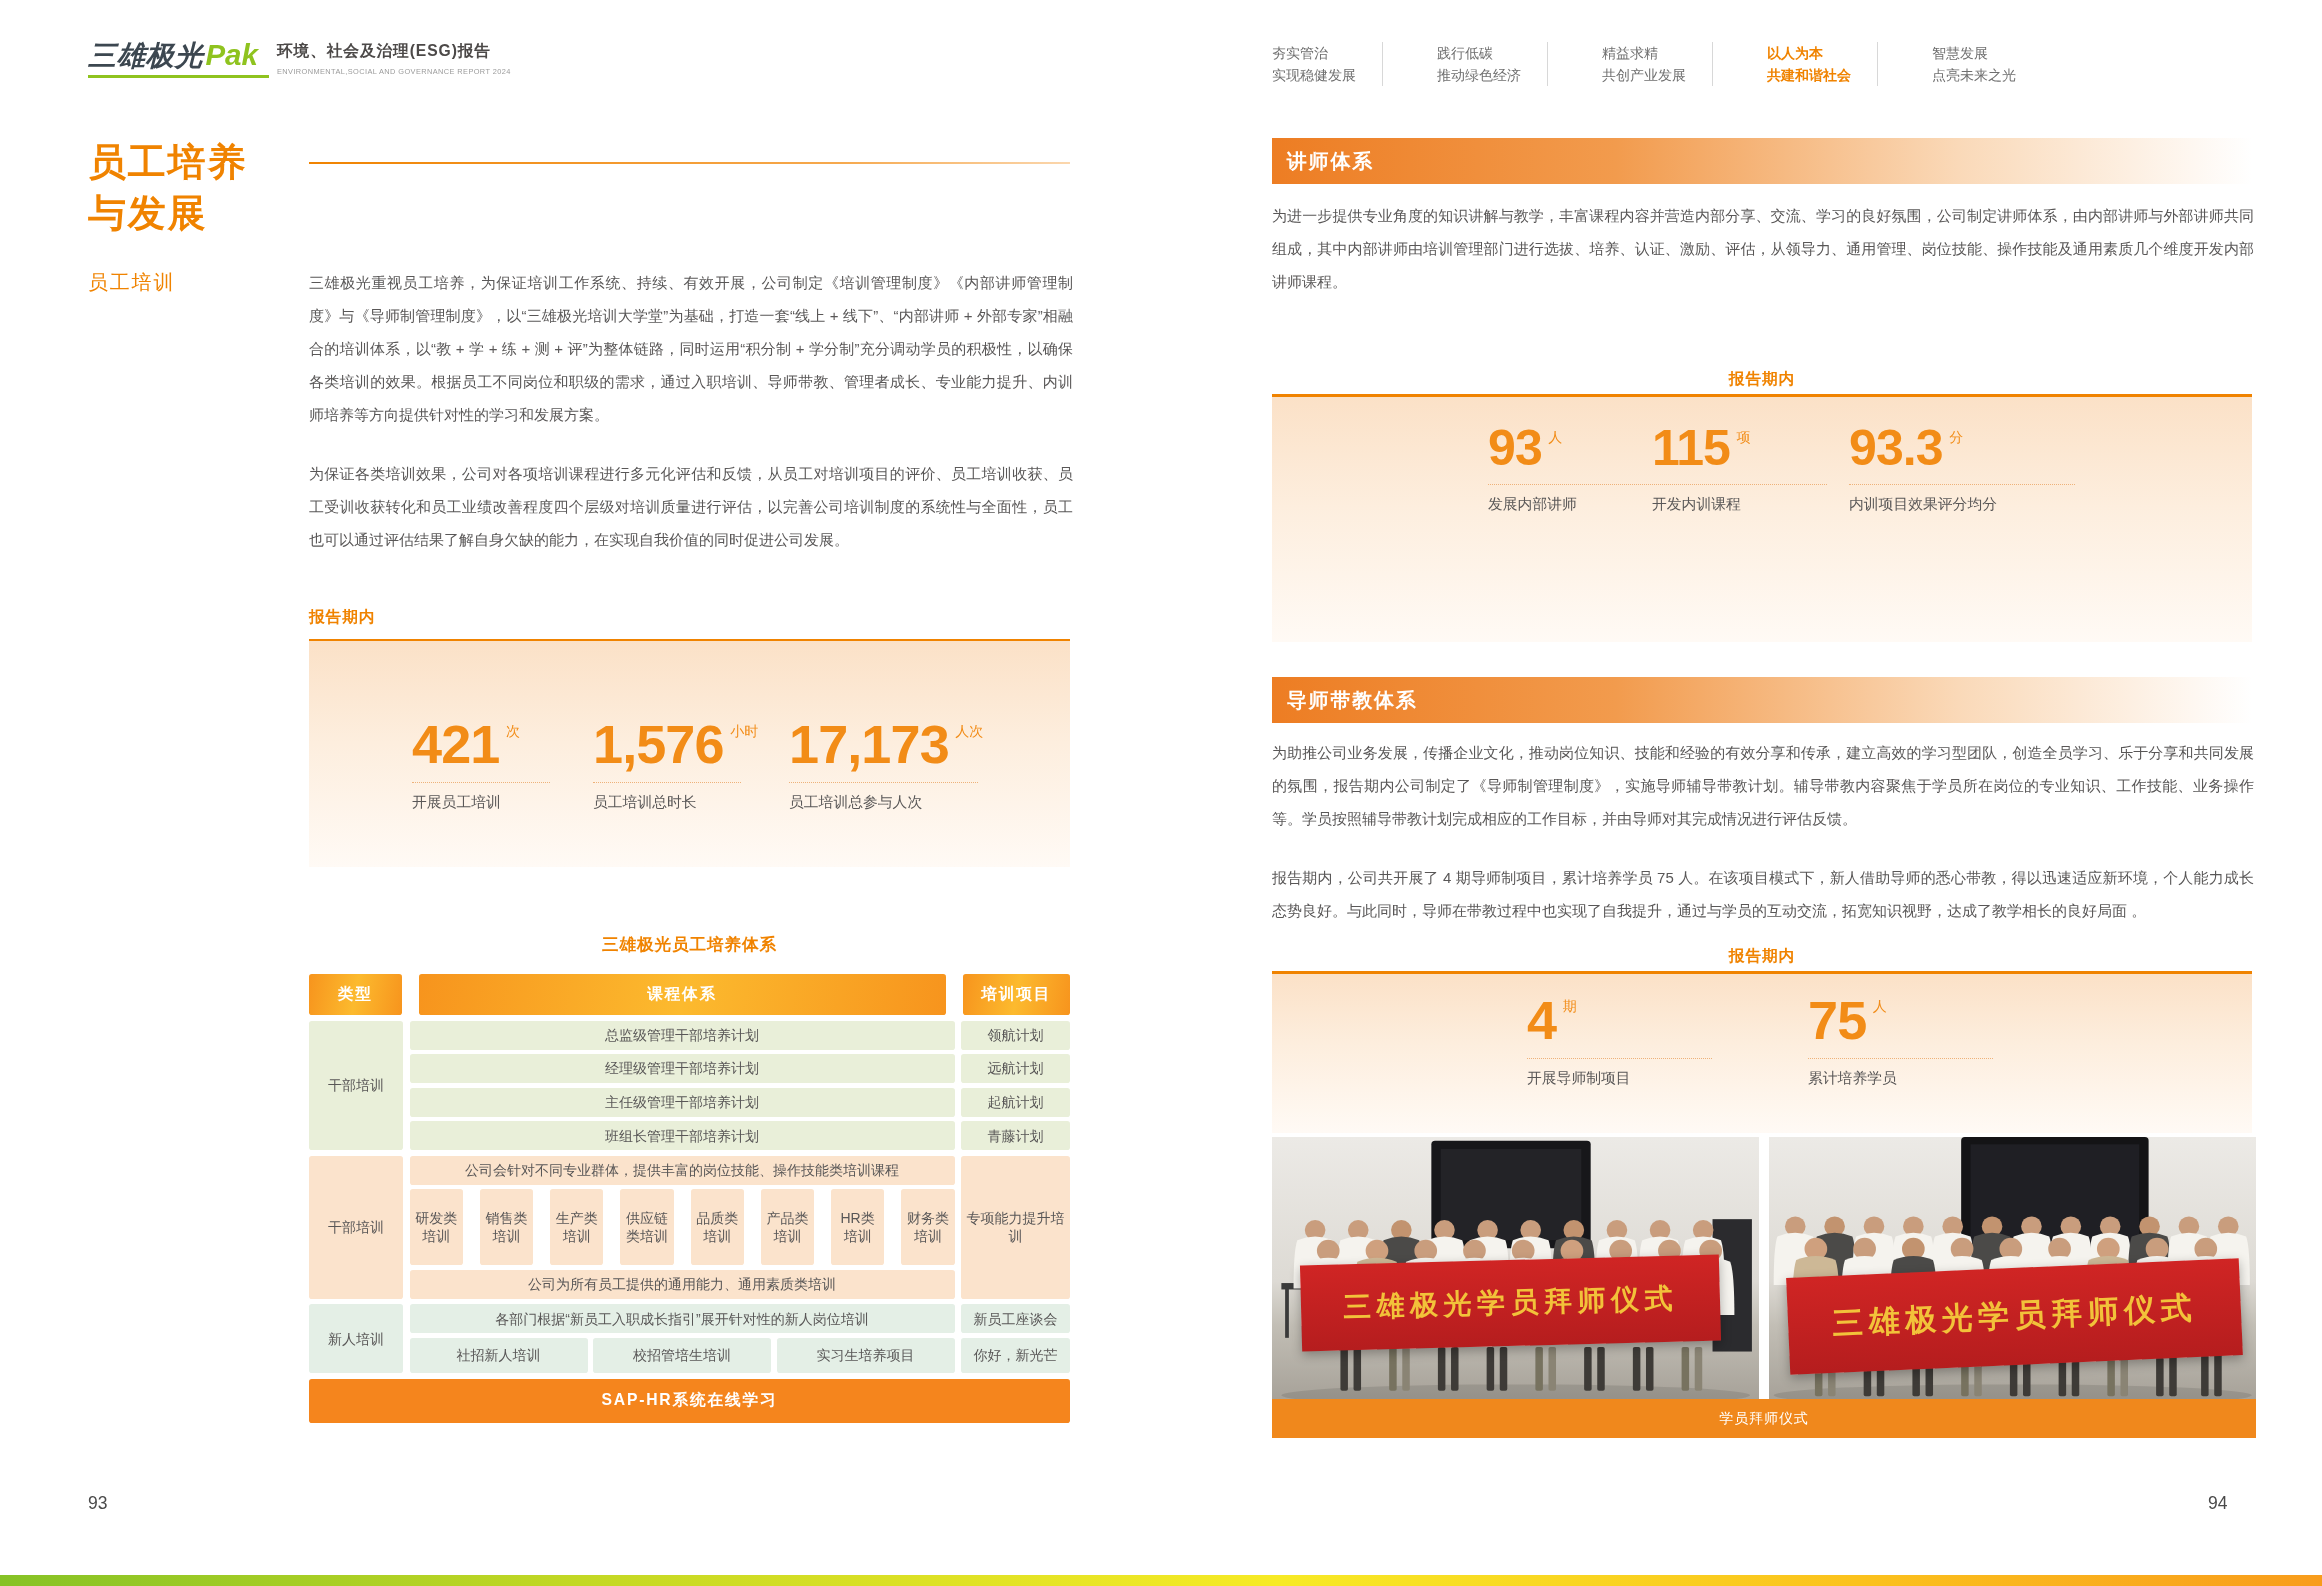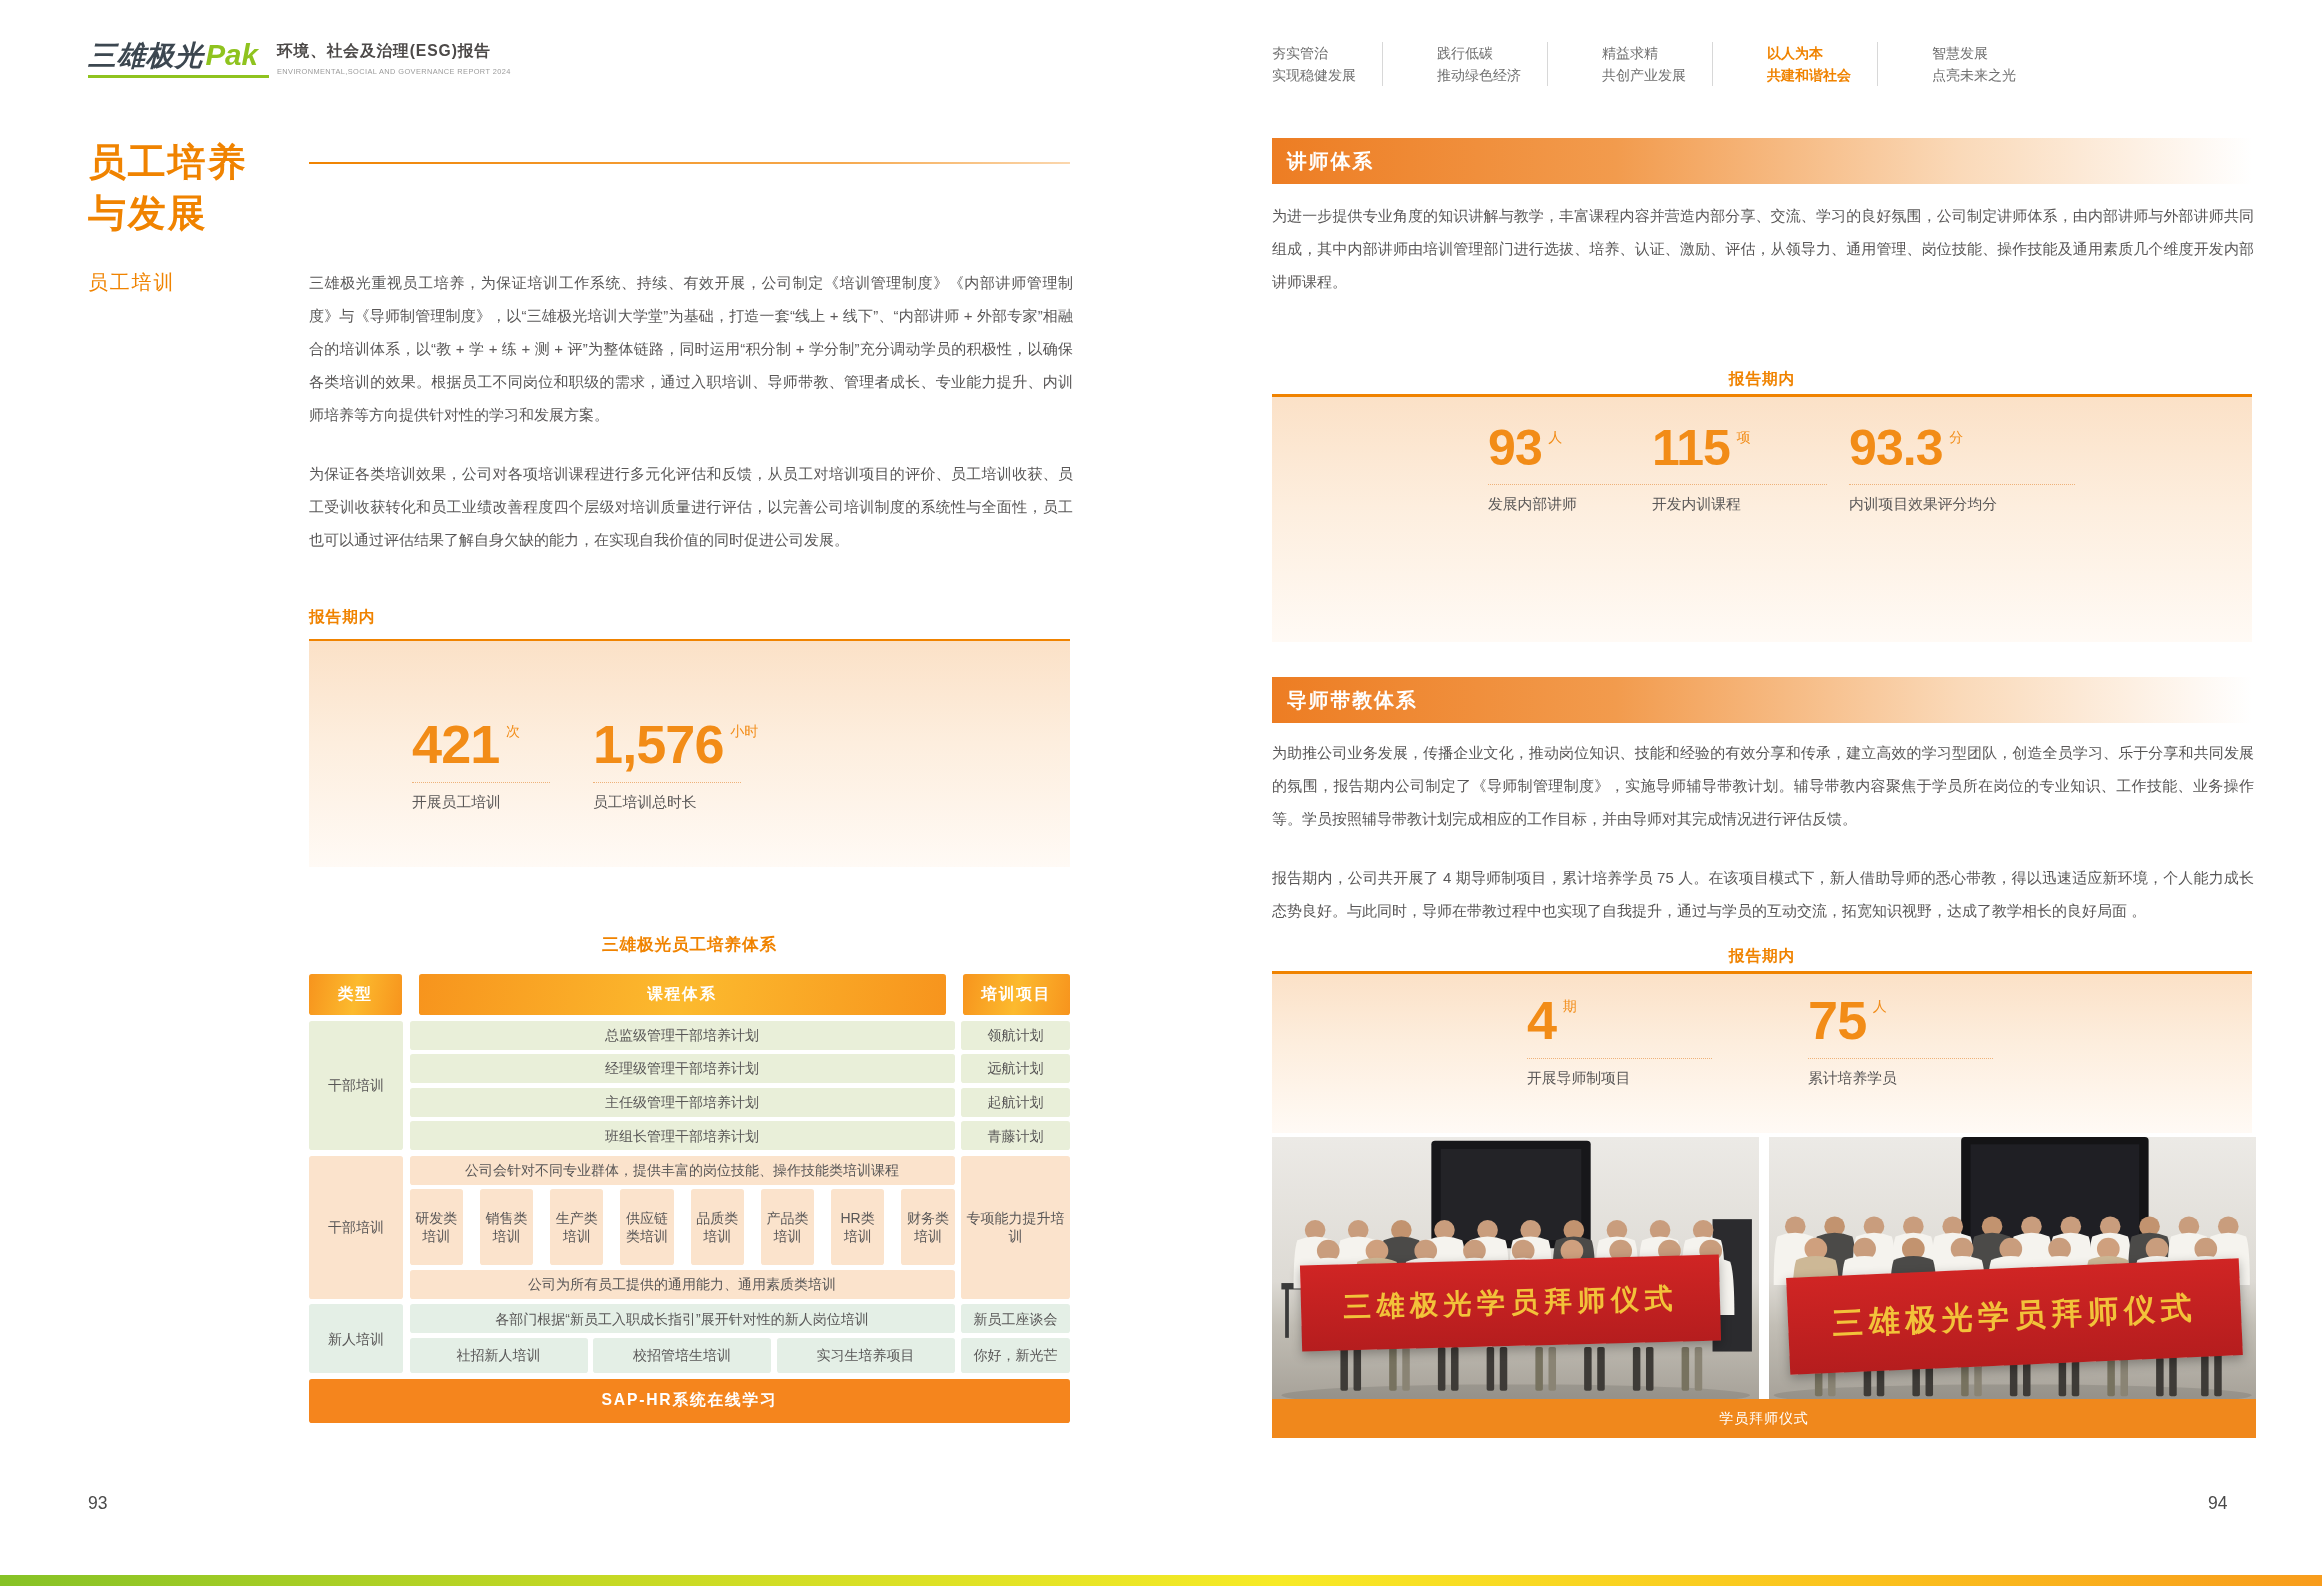"17,173" div.stat { html: none -> <div> <div> <span>17,173</span> <span>人次</span> </div> <div></div> <div>员工培训总参与人次</div> </div> }
